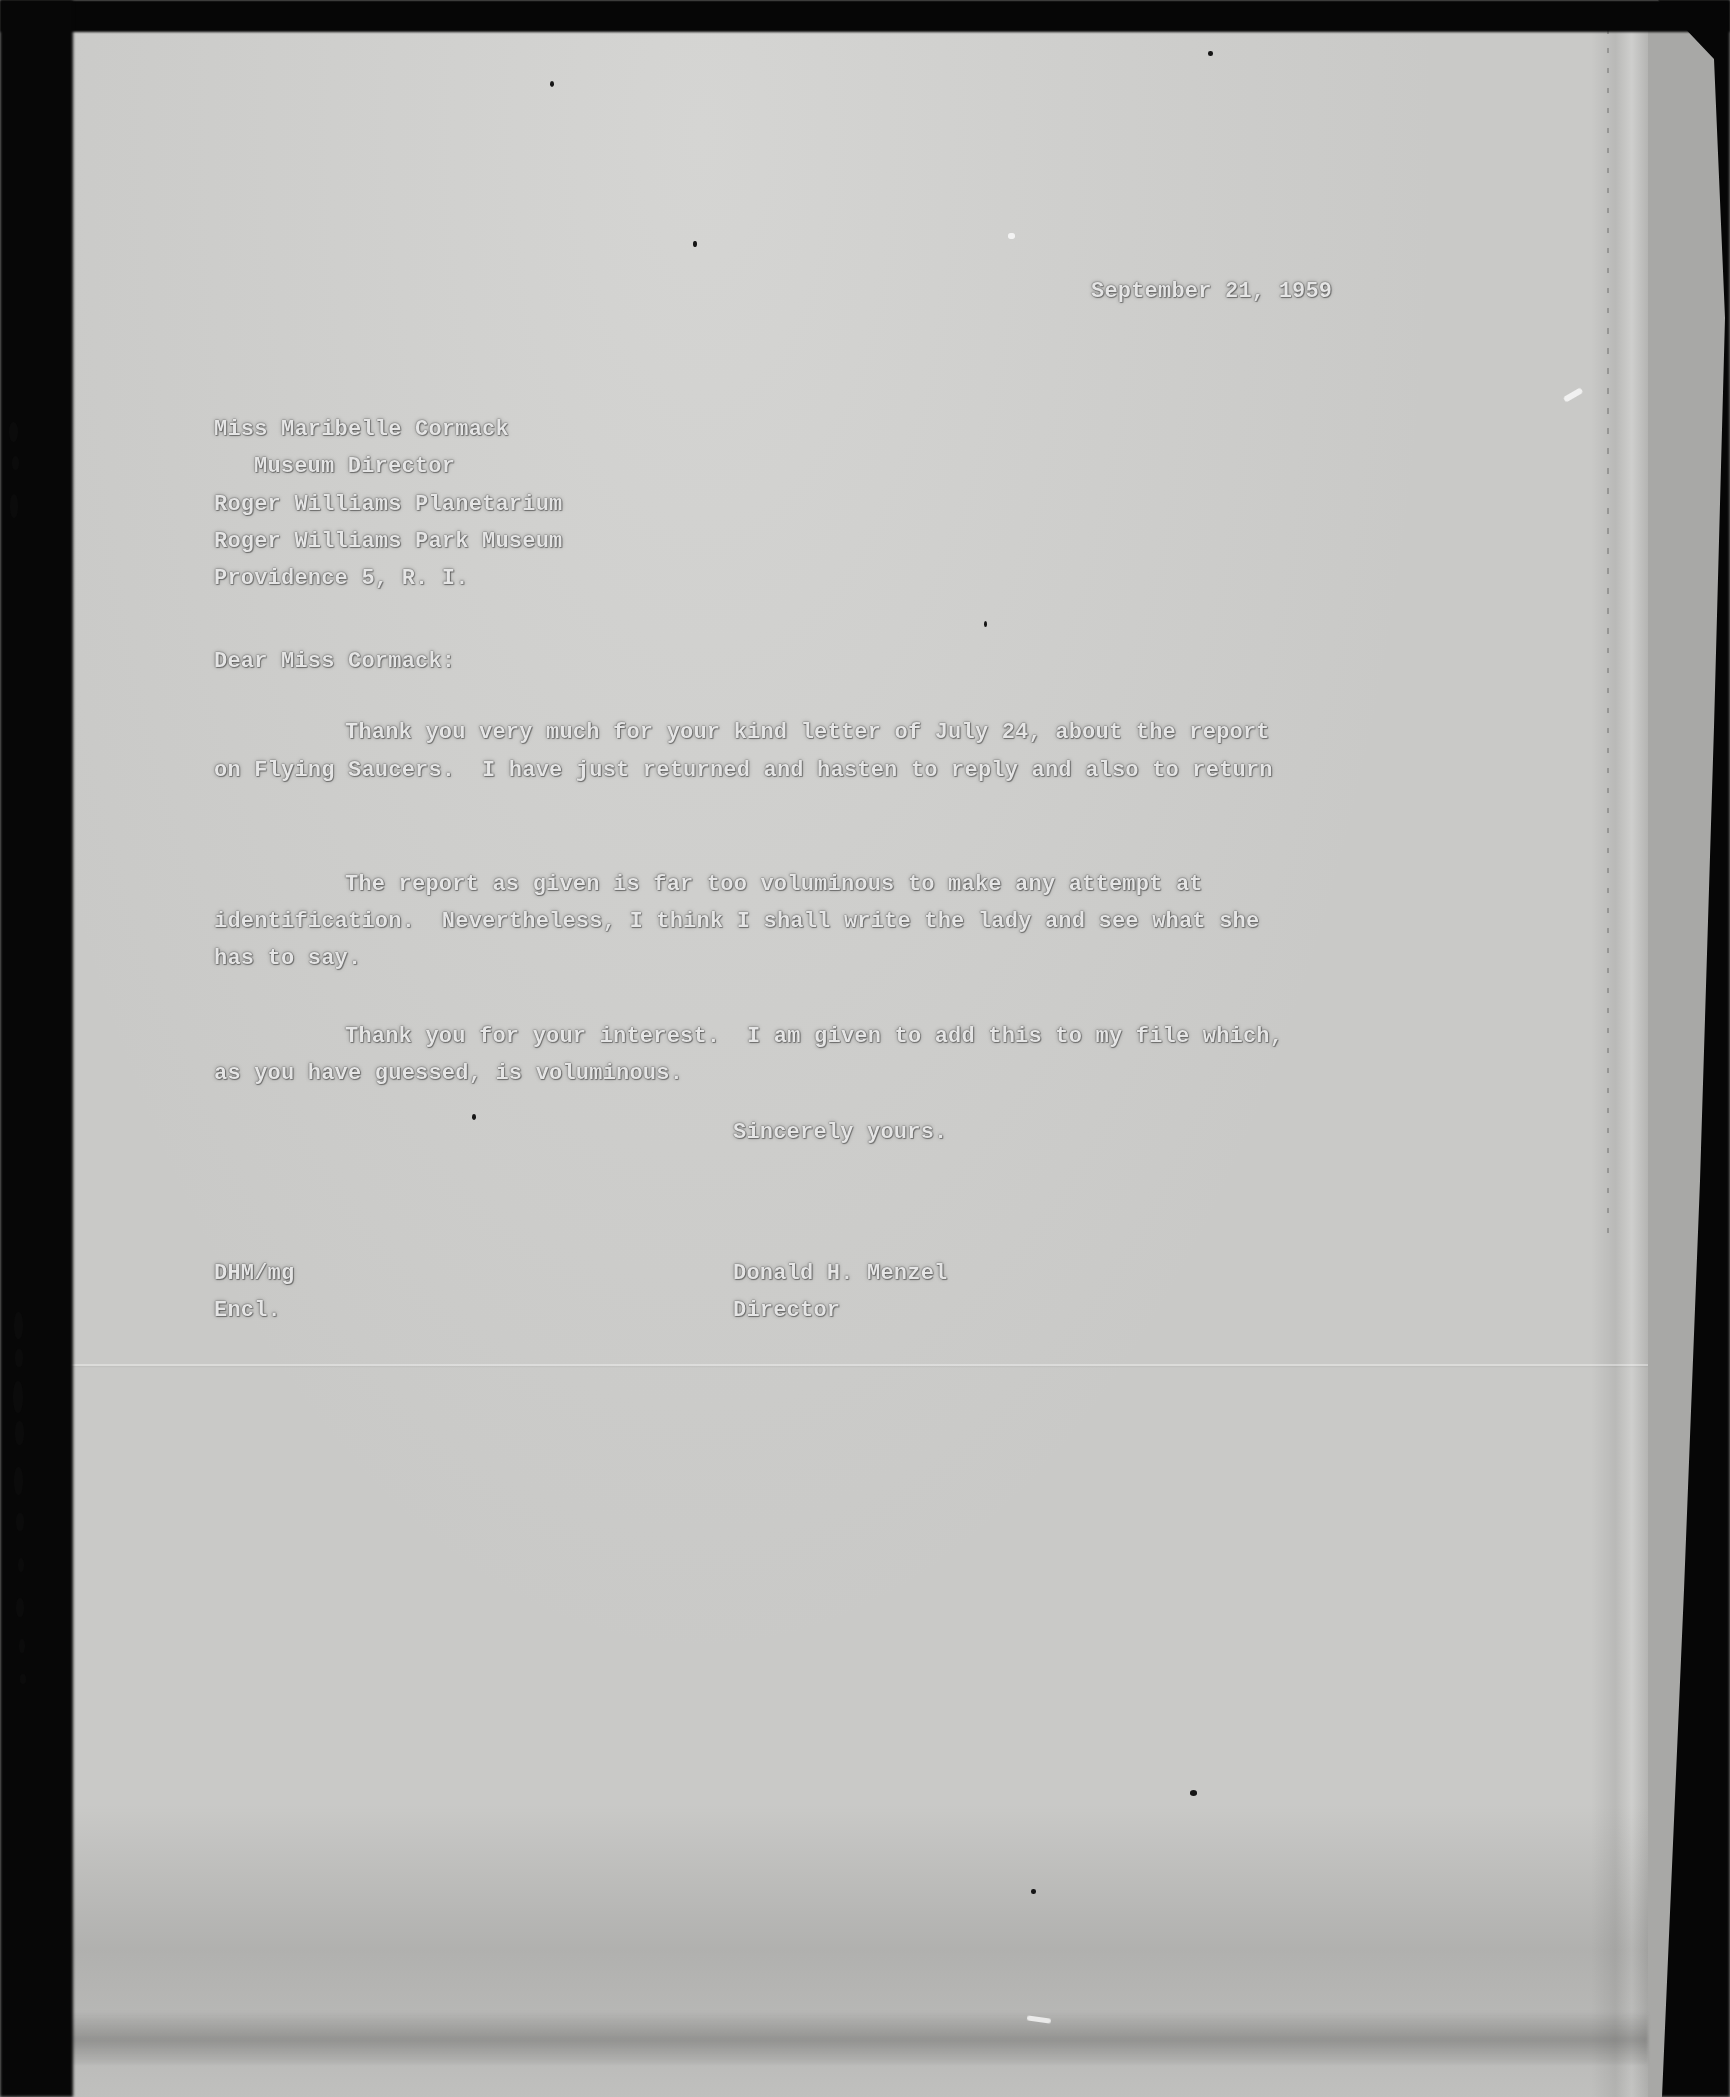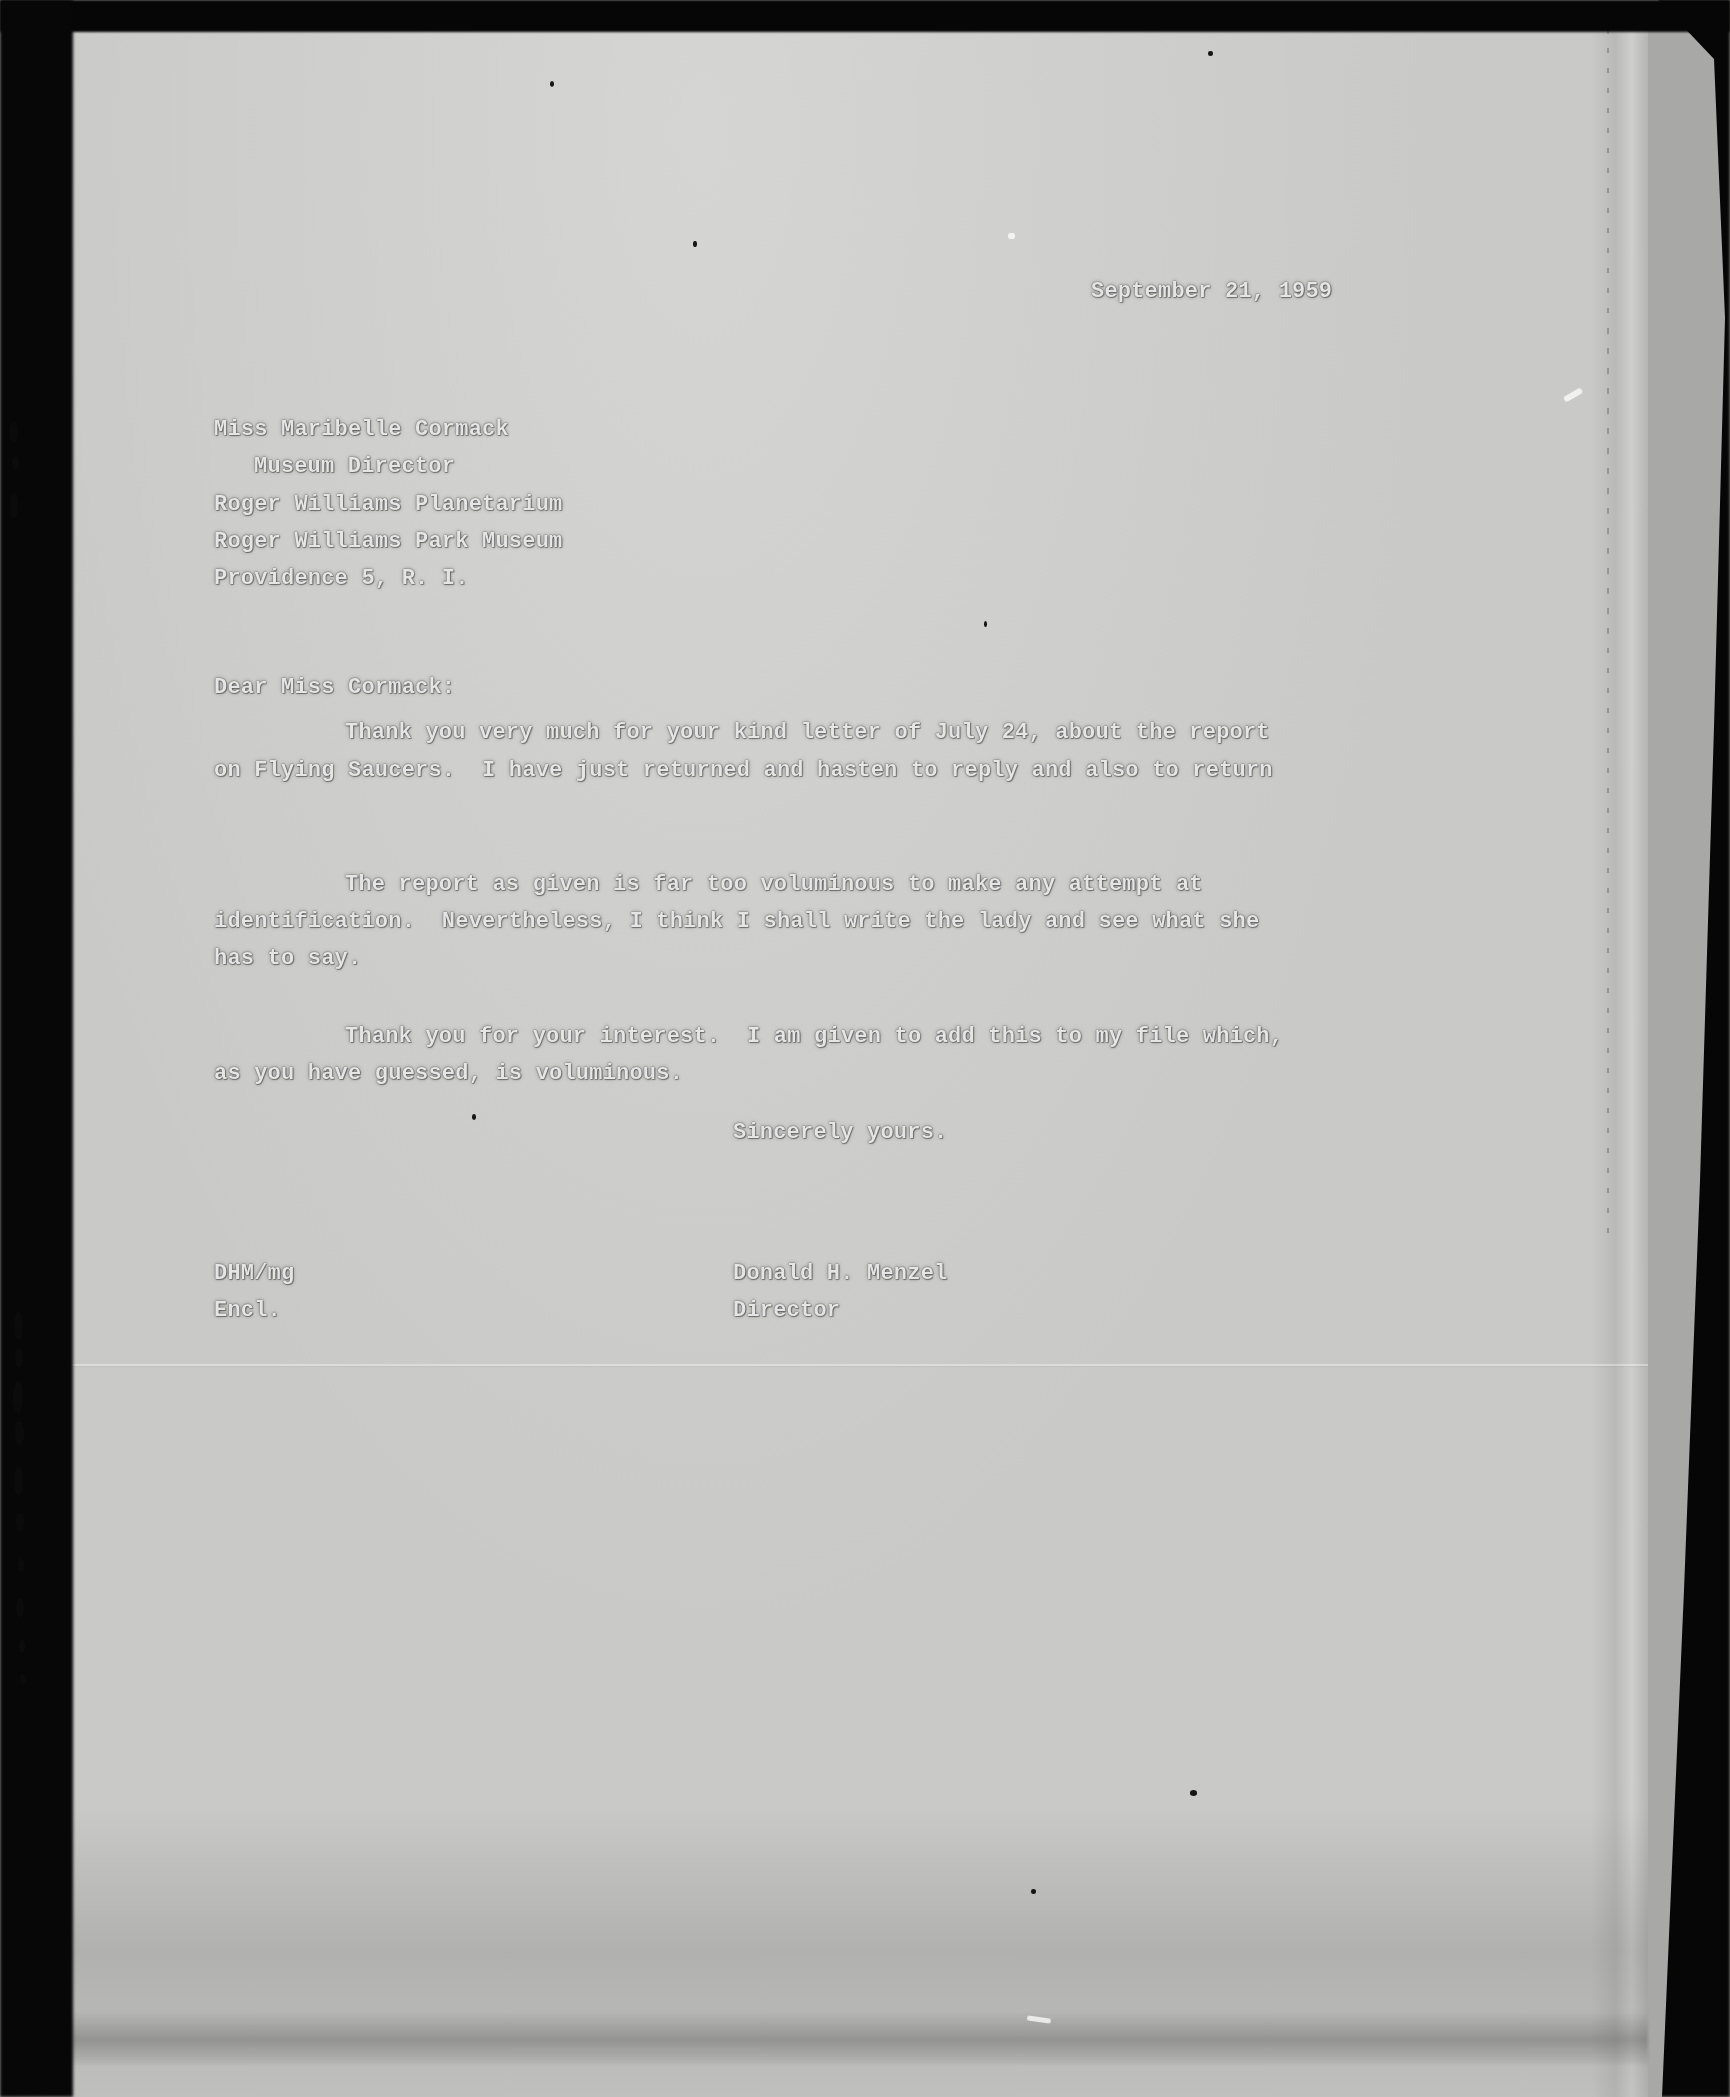"Dear Miss Cormack:" div.line { top: 669px -> 643px }
